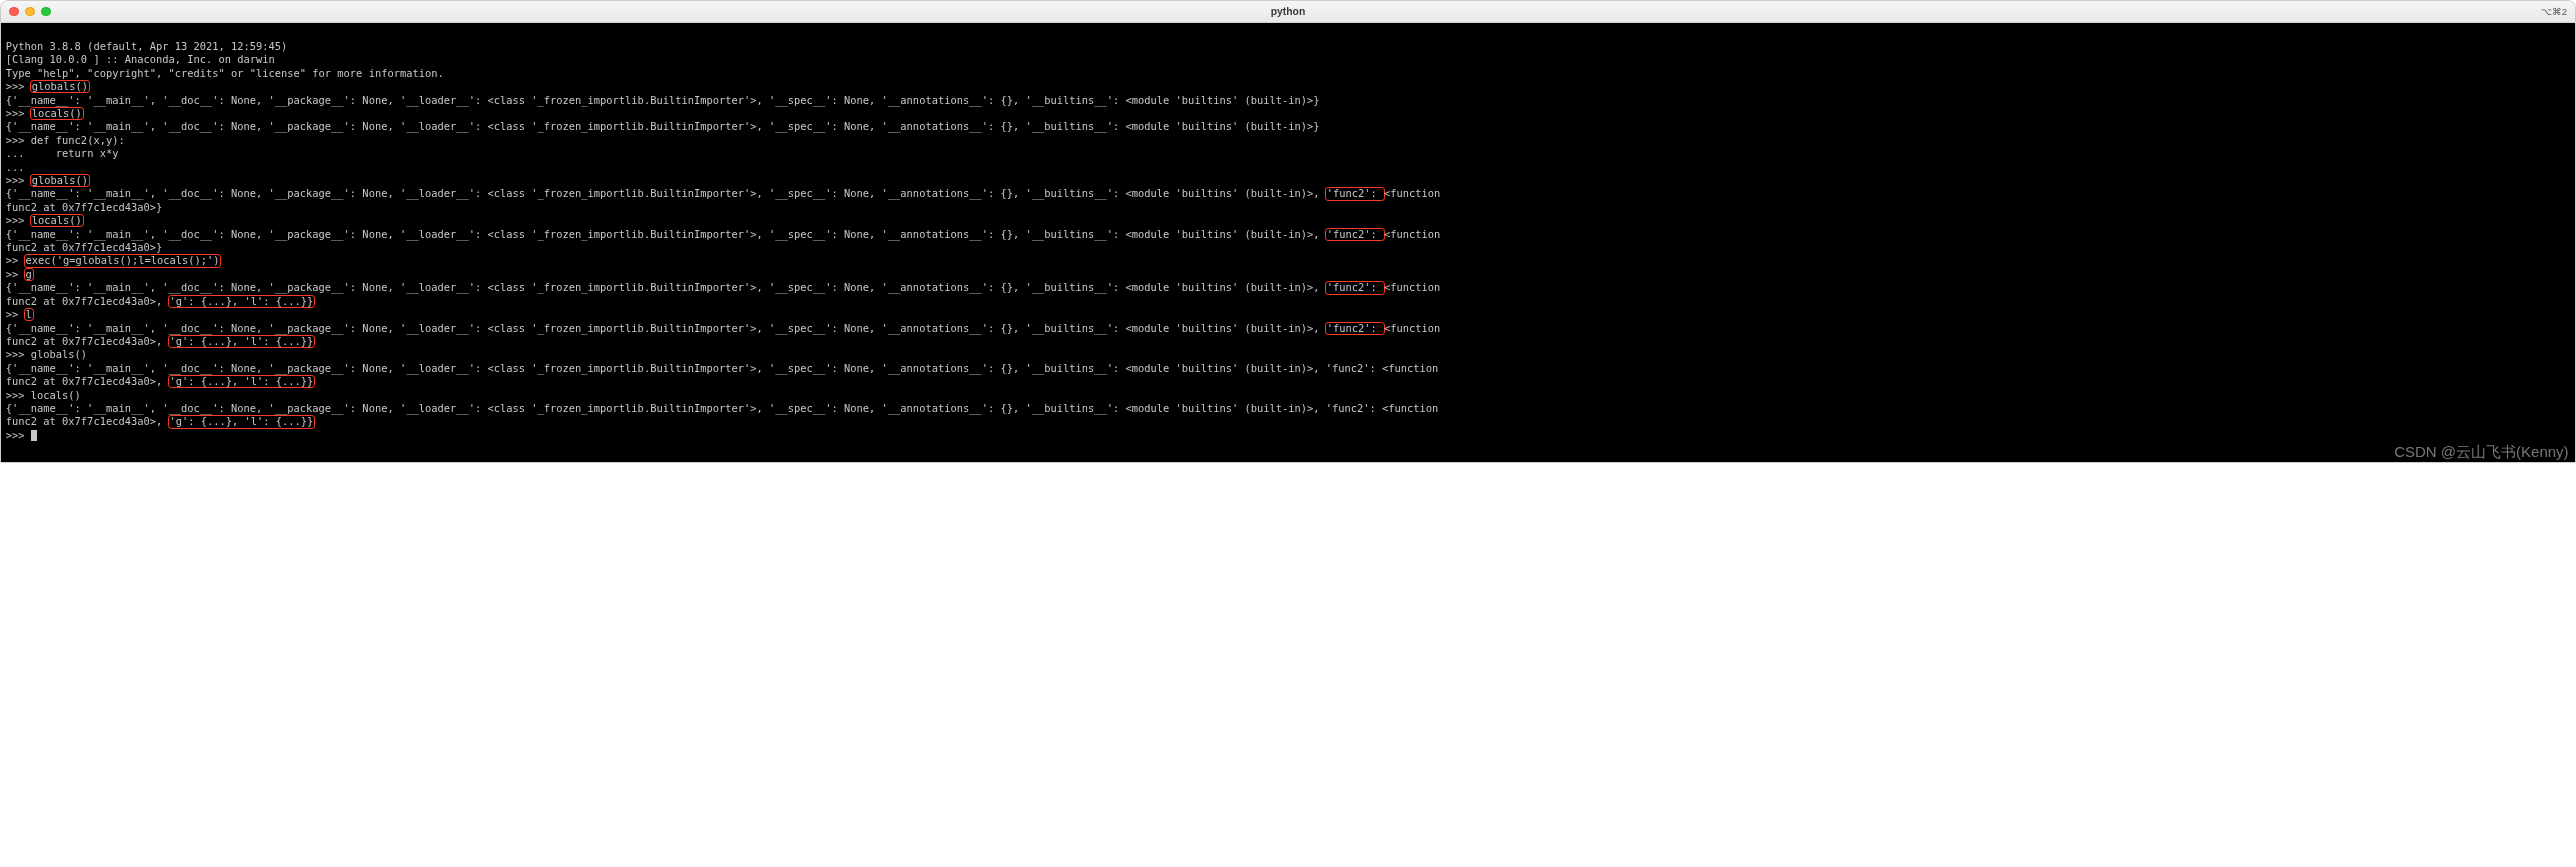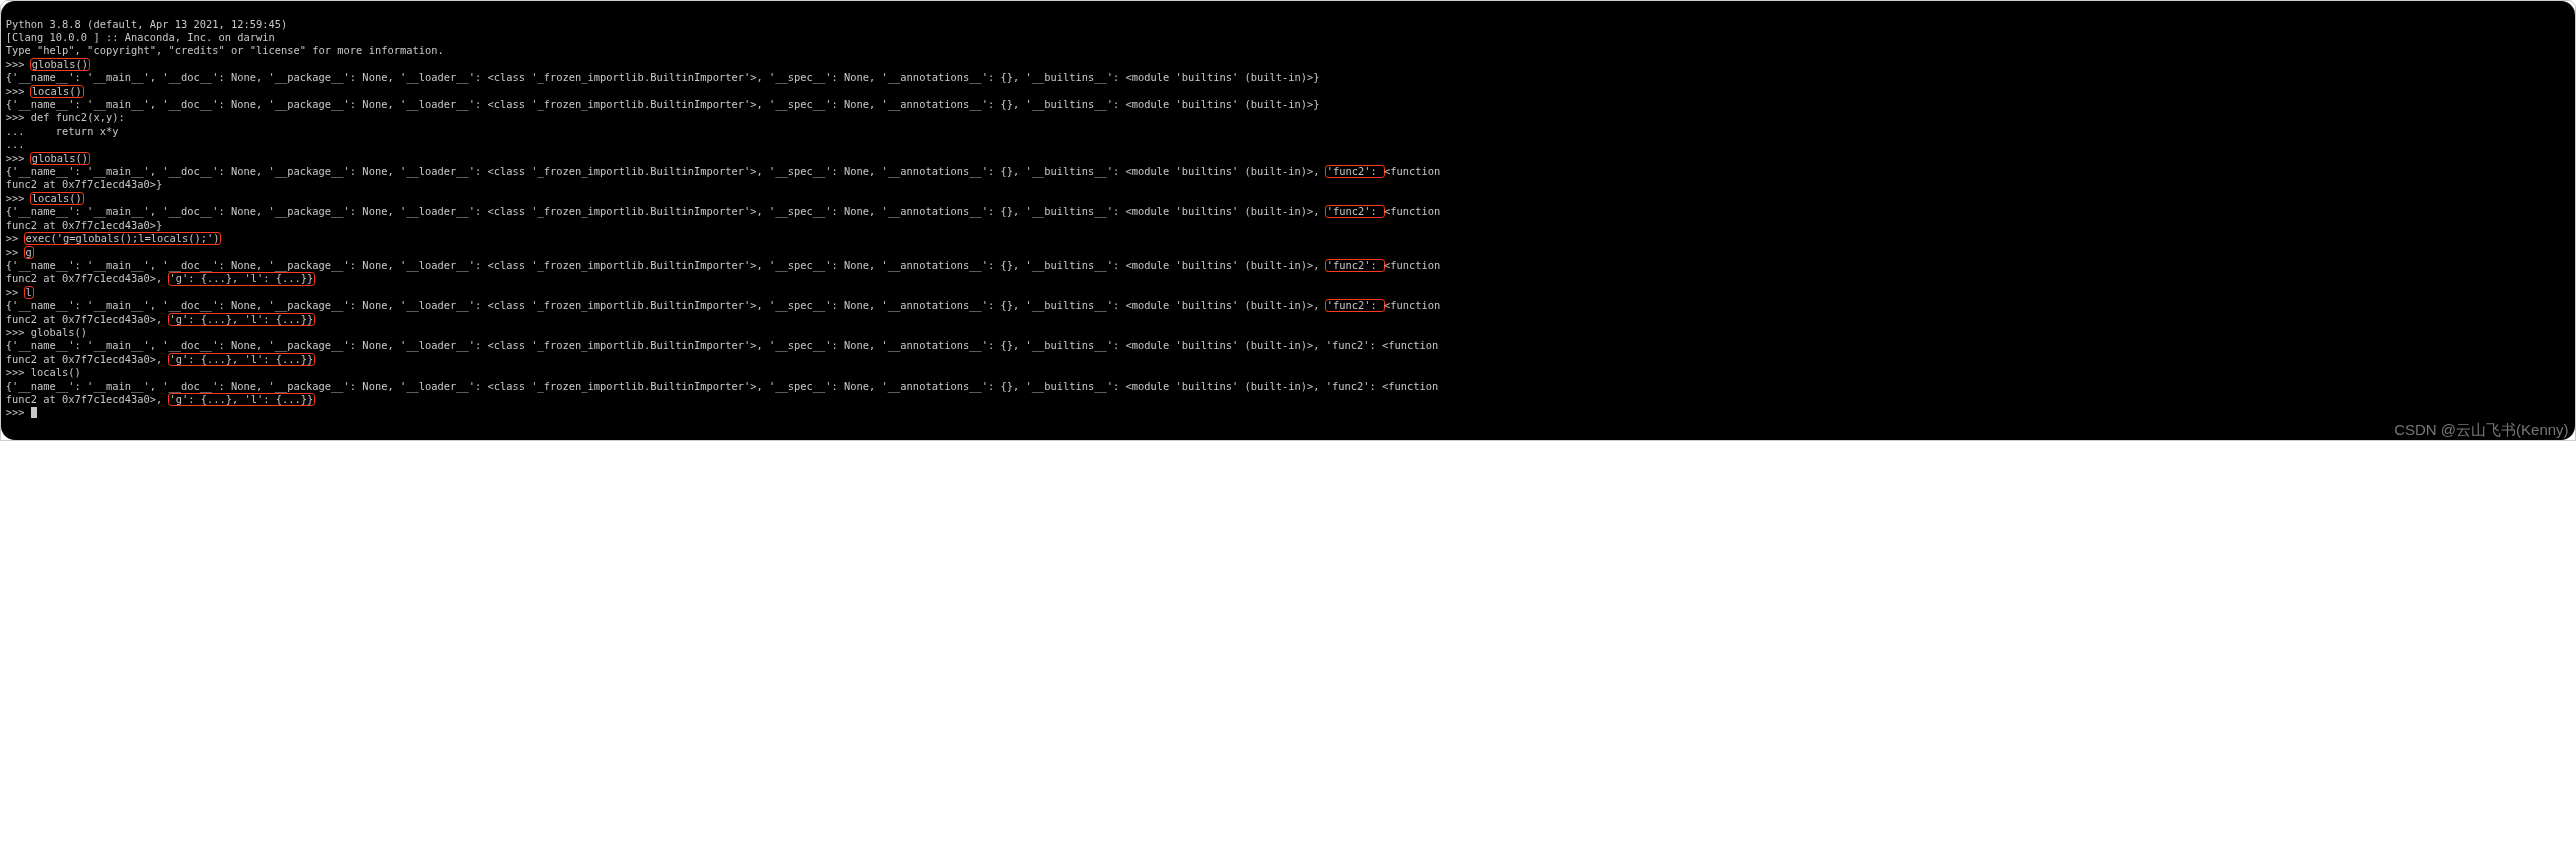"python" div.titlebar { html: none -> <div> <div> <div></div> <div></div> <div></div> </div> <div>python</div> <div>⌥⌘2</div> </div> }
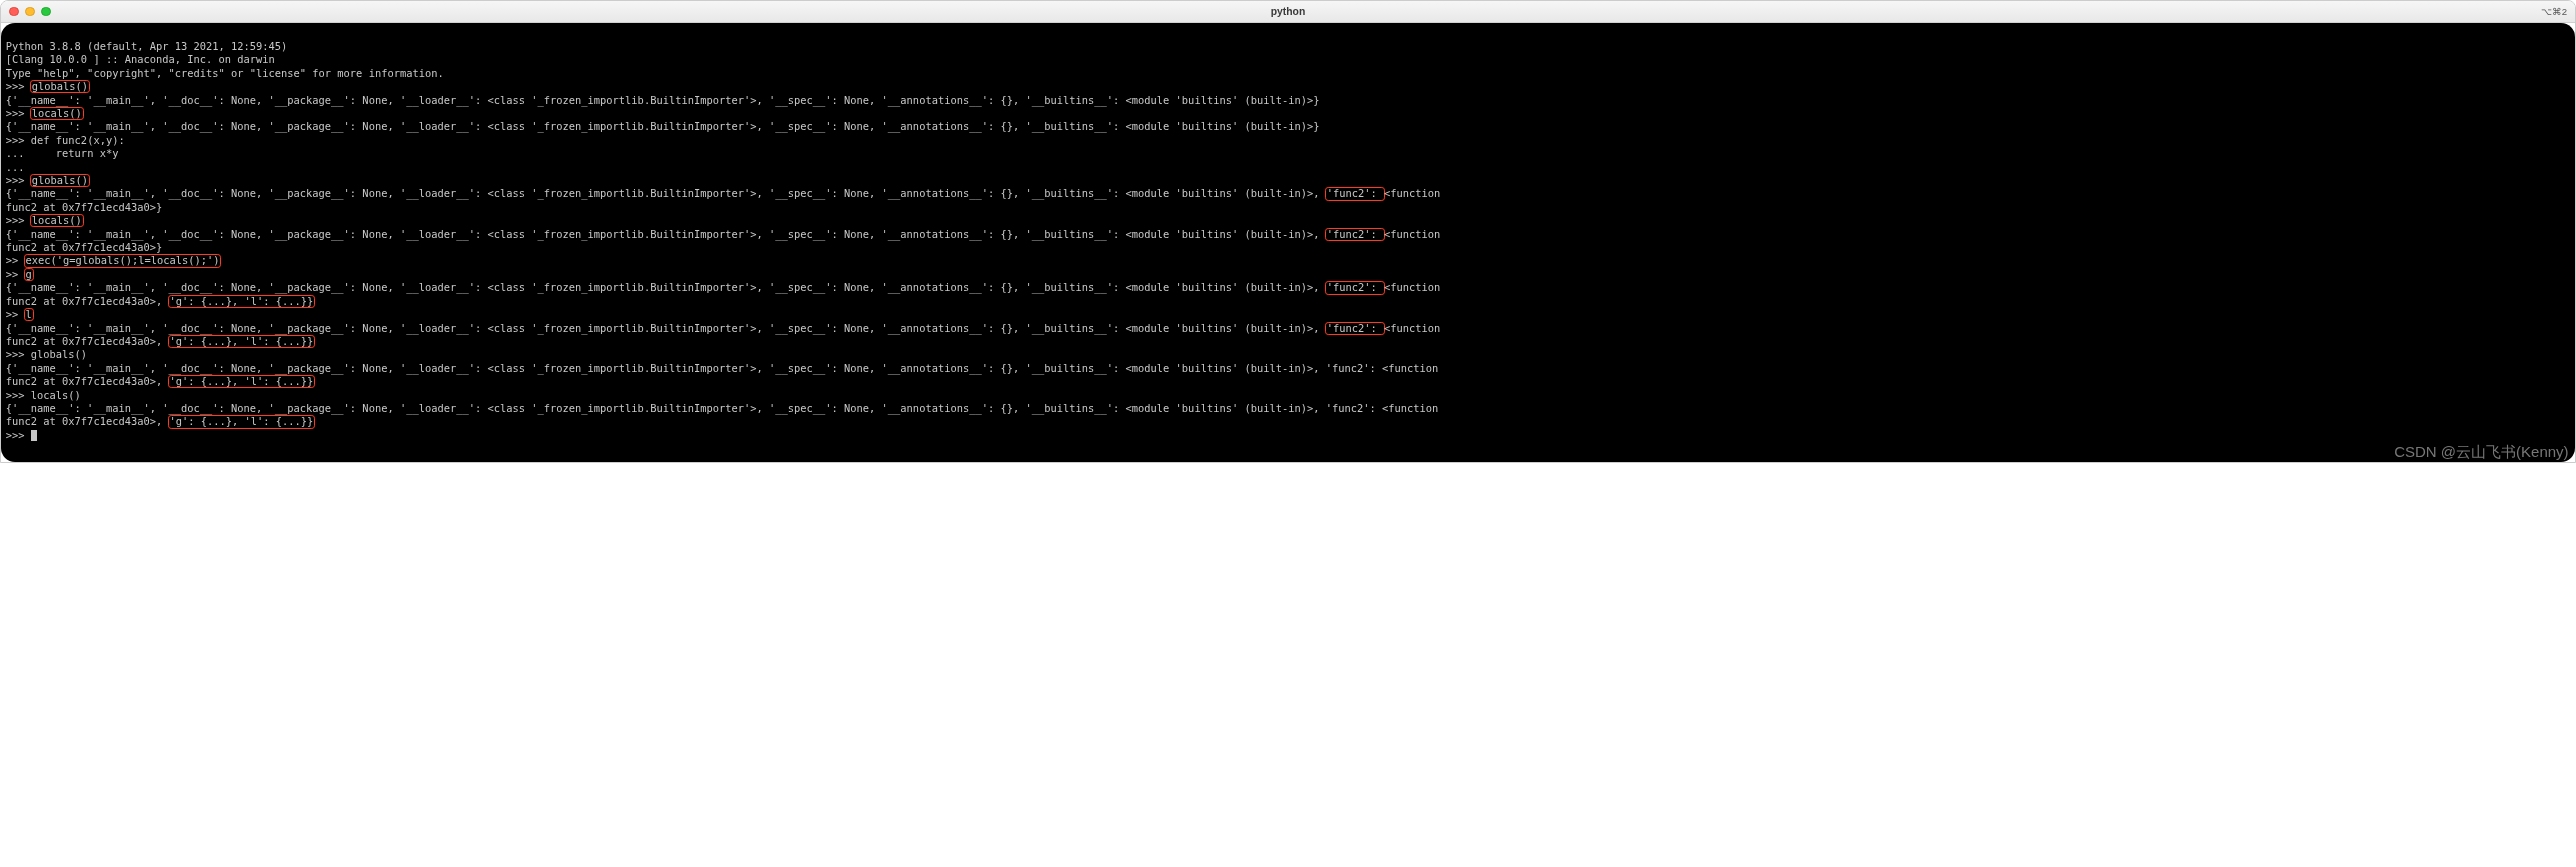"Python 3.8.8 (default, Apr 13" .terminal { border-radius: 14px -> none }
